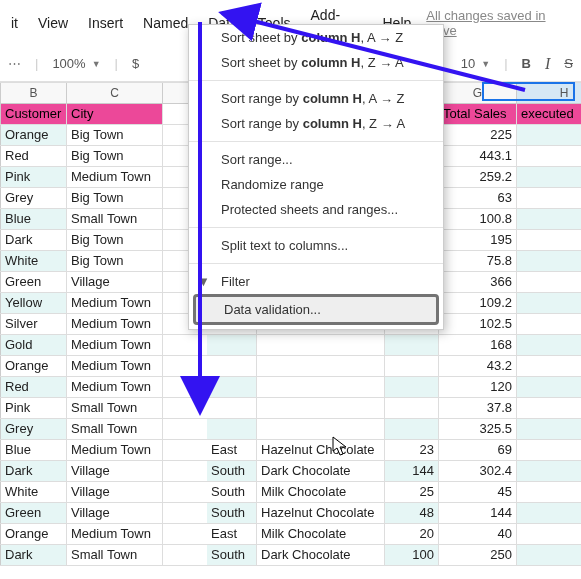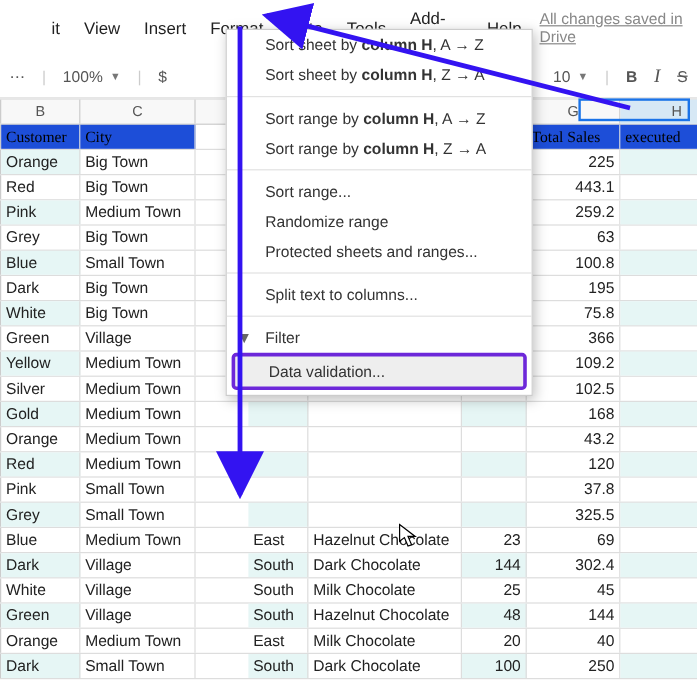"it" .menubar { margin-left: 32px -> none }
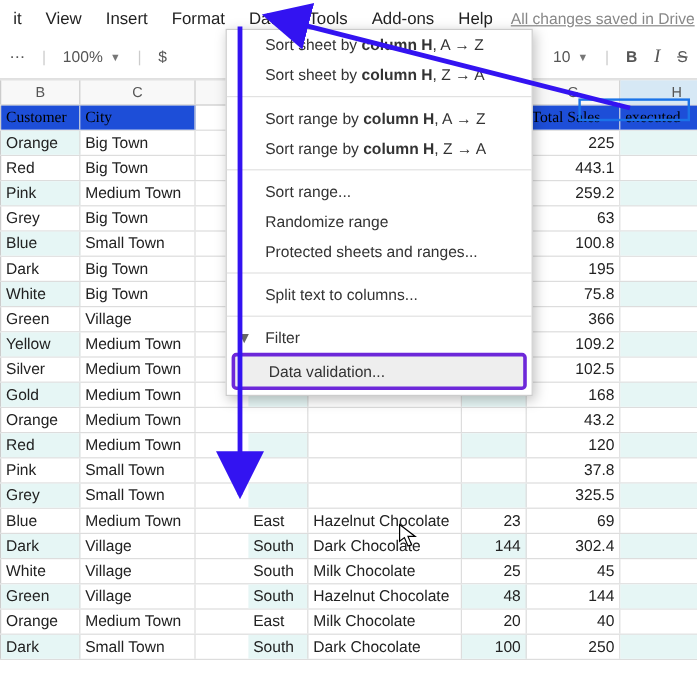"Format" span.mitem { text: Format -> Named }
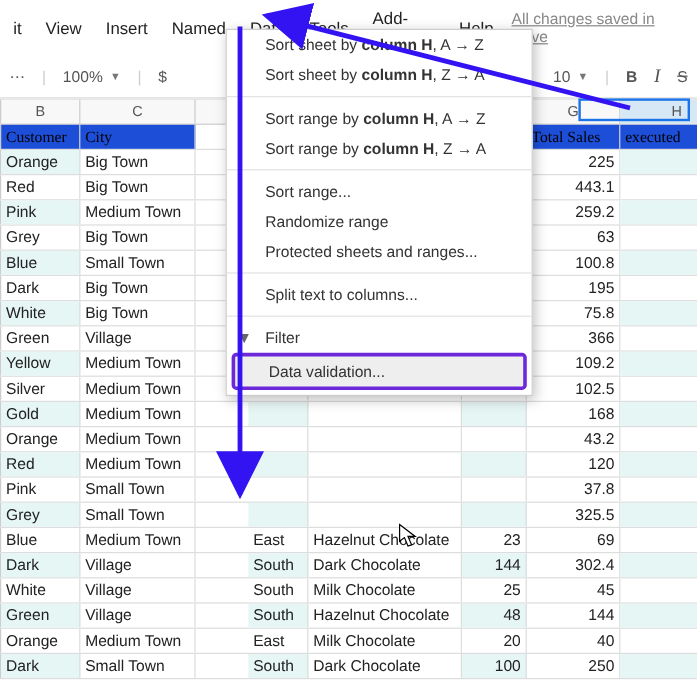"Customer" .headerrow .cell { background: #1d4ed8 -> #ec4899; font-family: Liberation Serif, serif -> none }
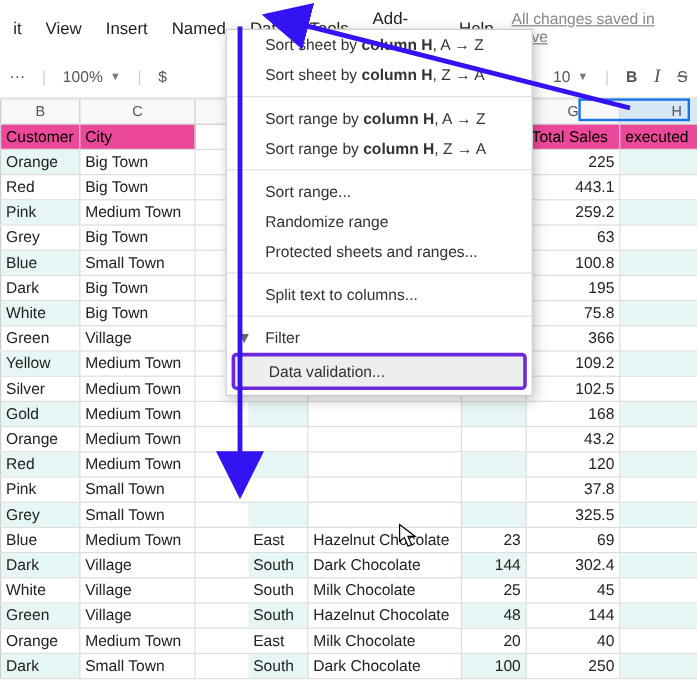"Data validation..." .menu .mi.highlight { border: 3px solid #6d28d9 -> 3px solid #737373 }
